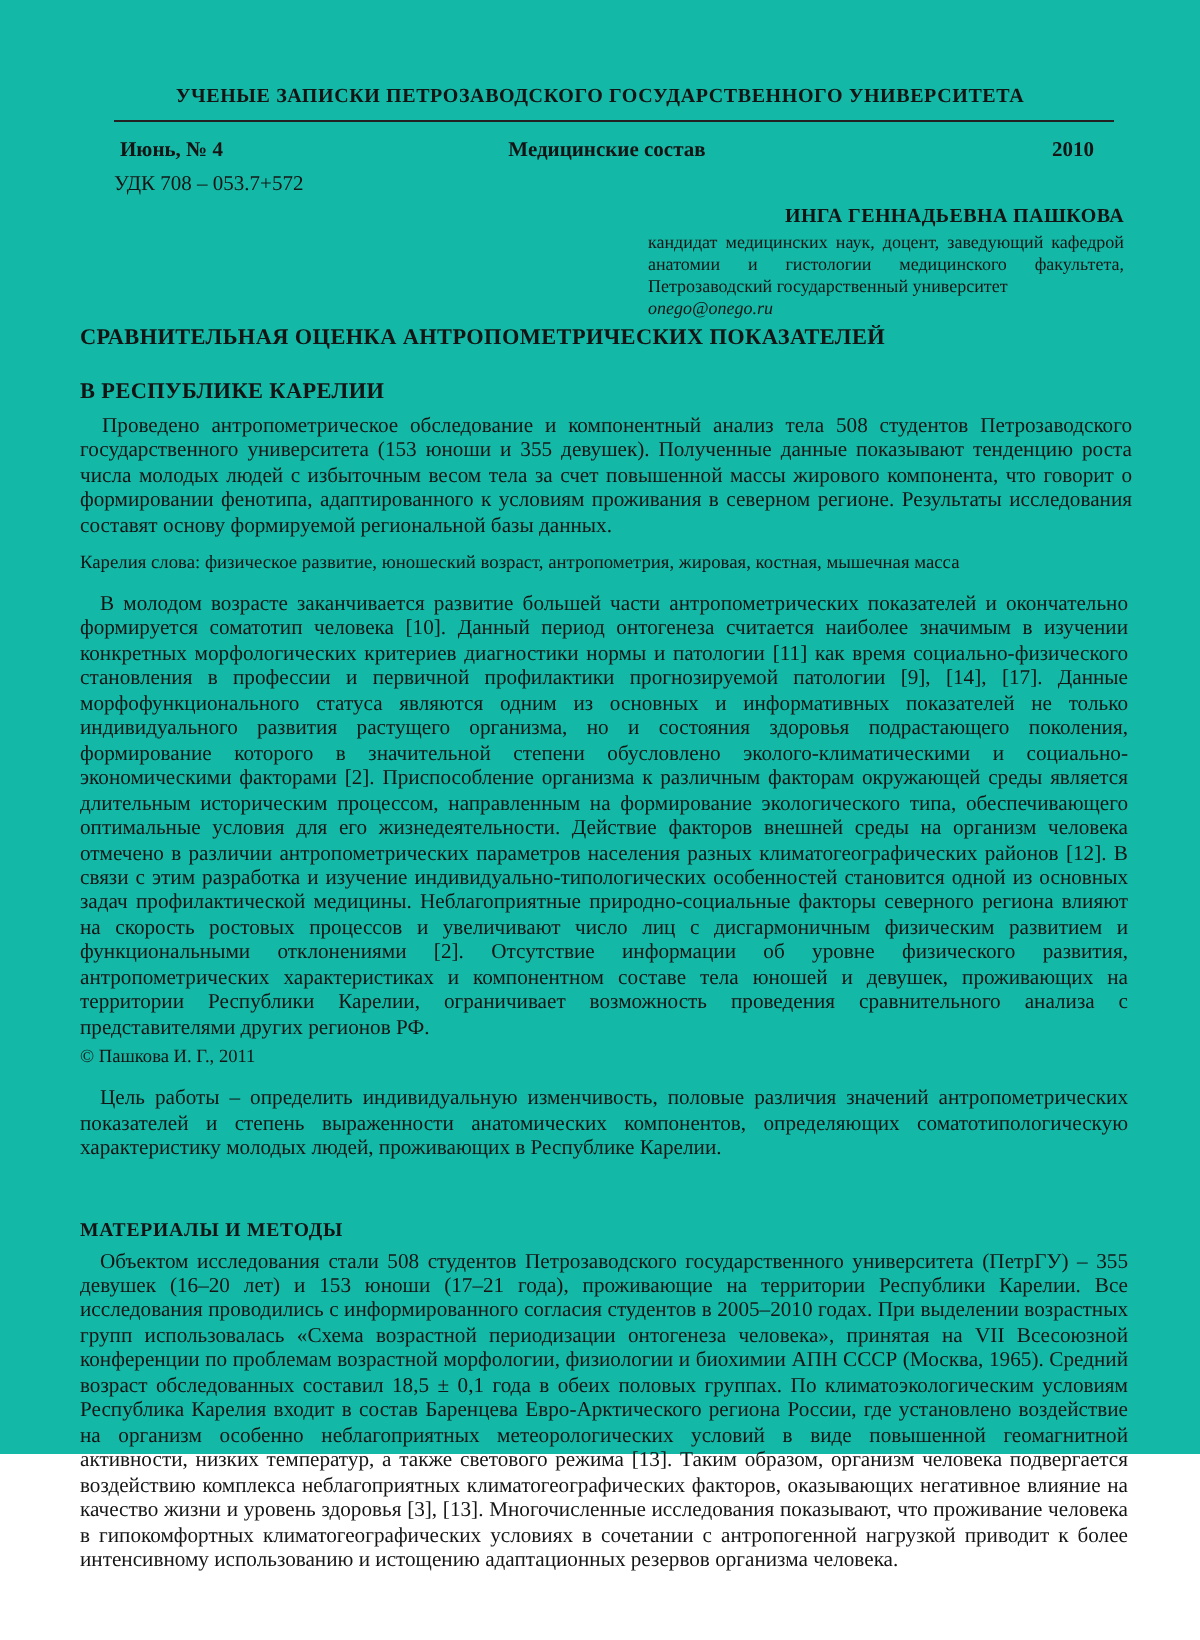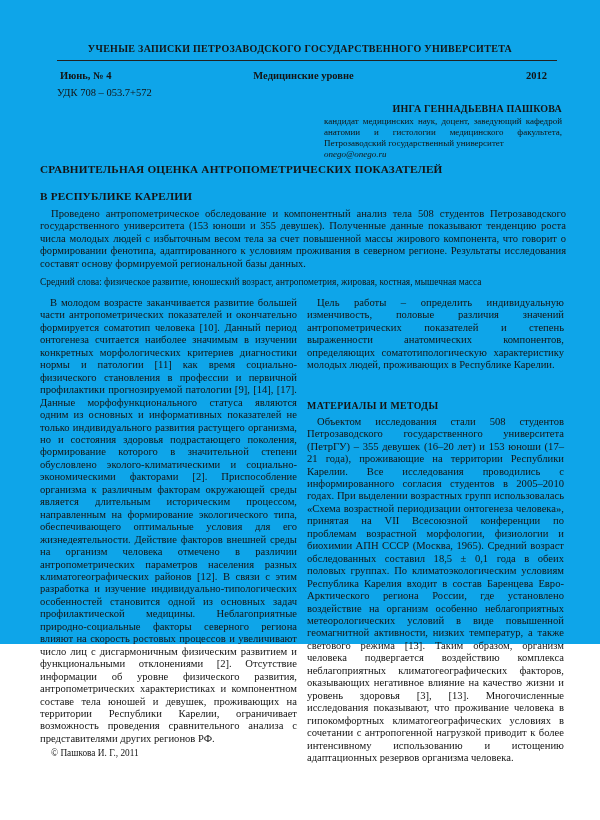"УЧЕНЫЕ ЗАПИСКИ ПЕТРОЗАВОДСКОГО" .page { background: #0ea5e9 -> #14b8a6; height: 644px -> 727px }
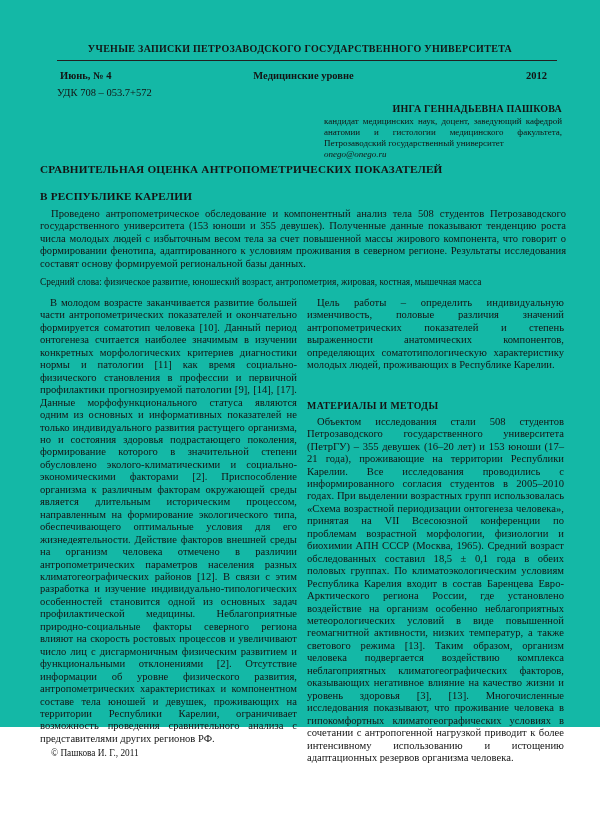"Медицинские уровне" span.issue-center { text: уровне -> состав }
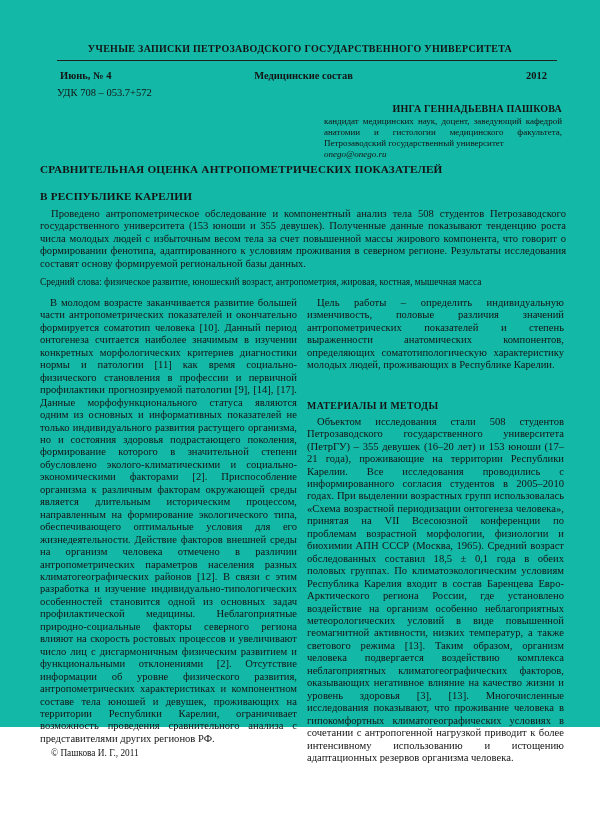"2012" span.issue-right { text: 2012 -> 2010 }
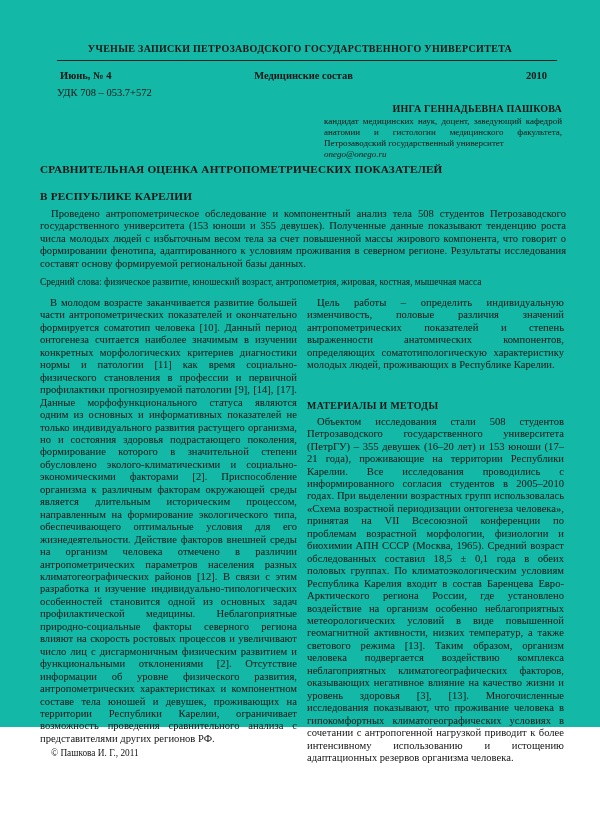"Средний слова:" span { text: Средний -> Карелия }
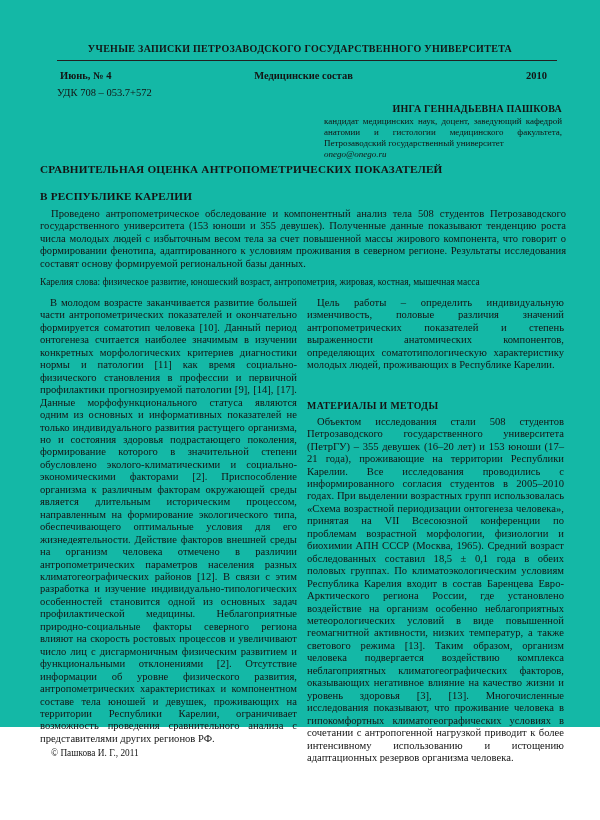"В молодом возрасте заканчивается" .columns { flex-direction: none -> column }
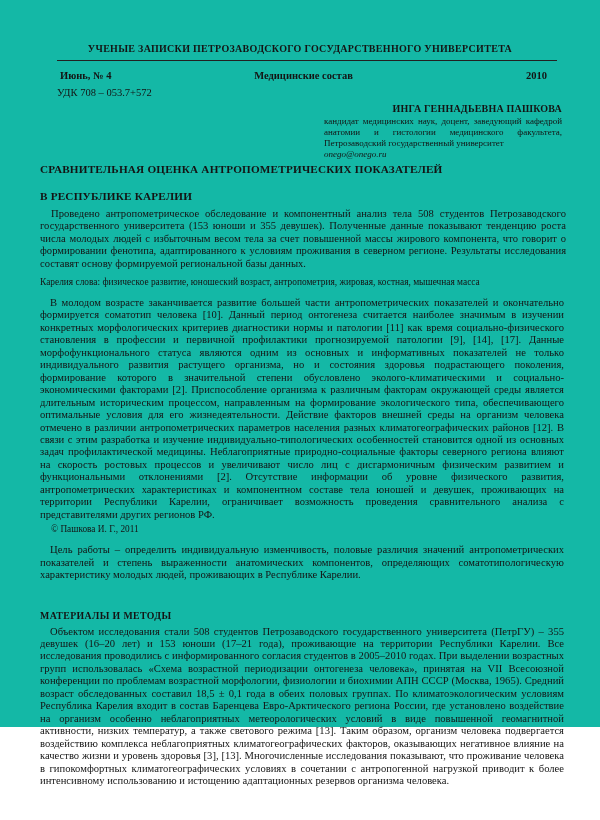"© Пашкова И. Г., 2011" .copyright { margin-left: 11px -> none }
